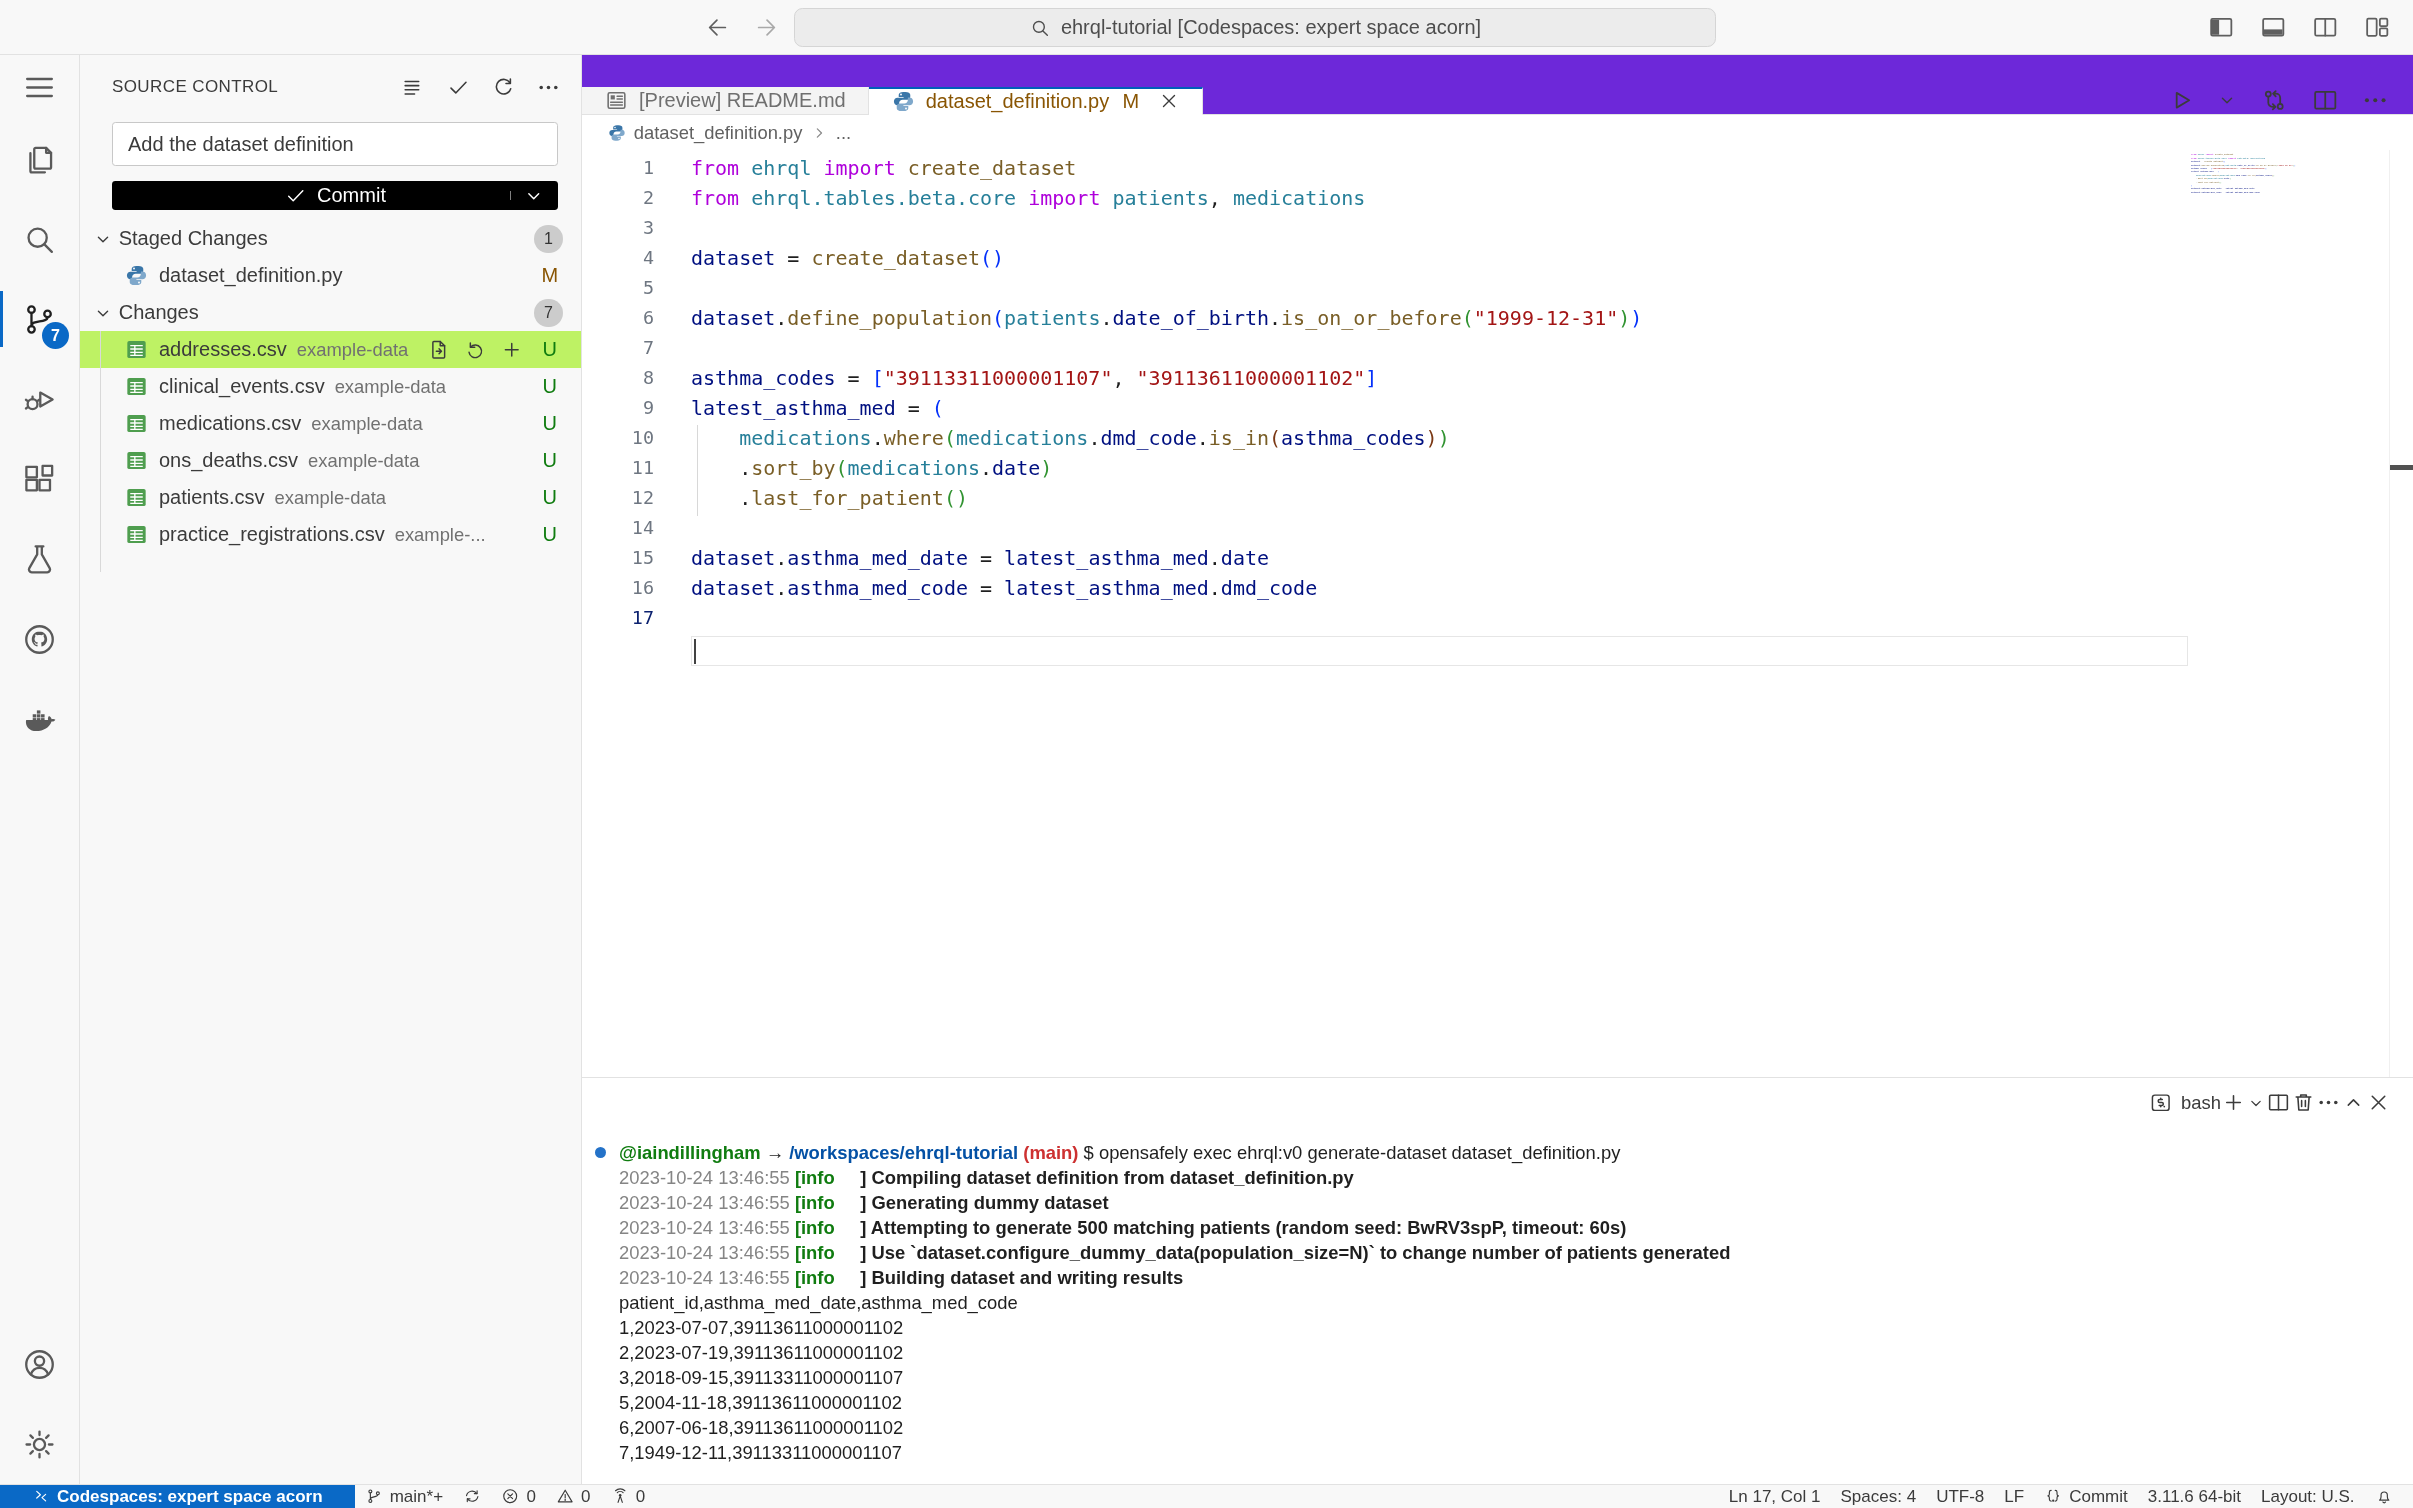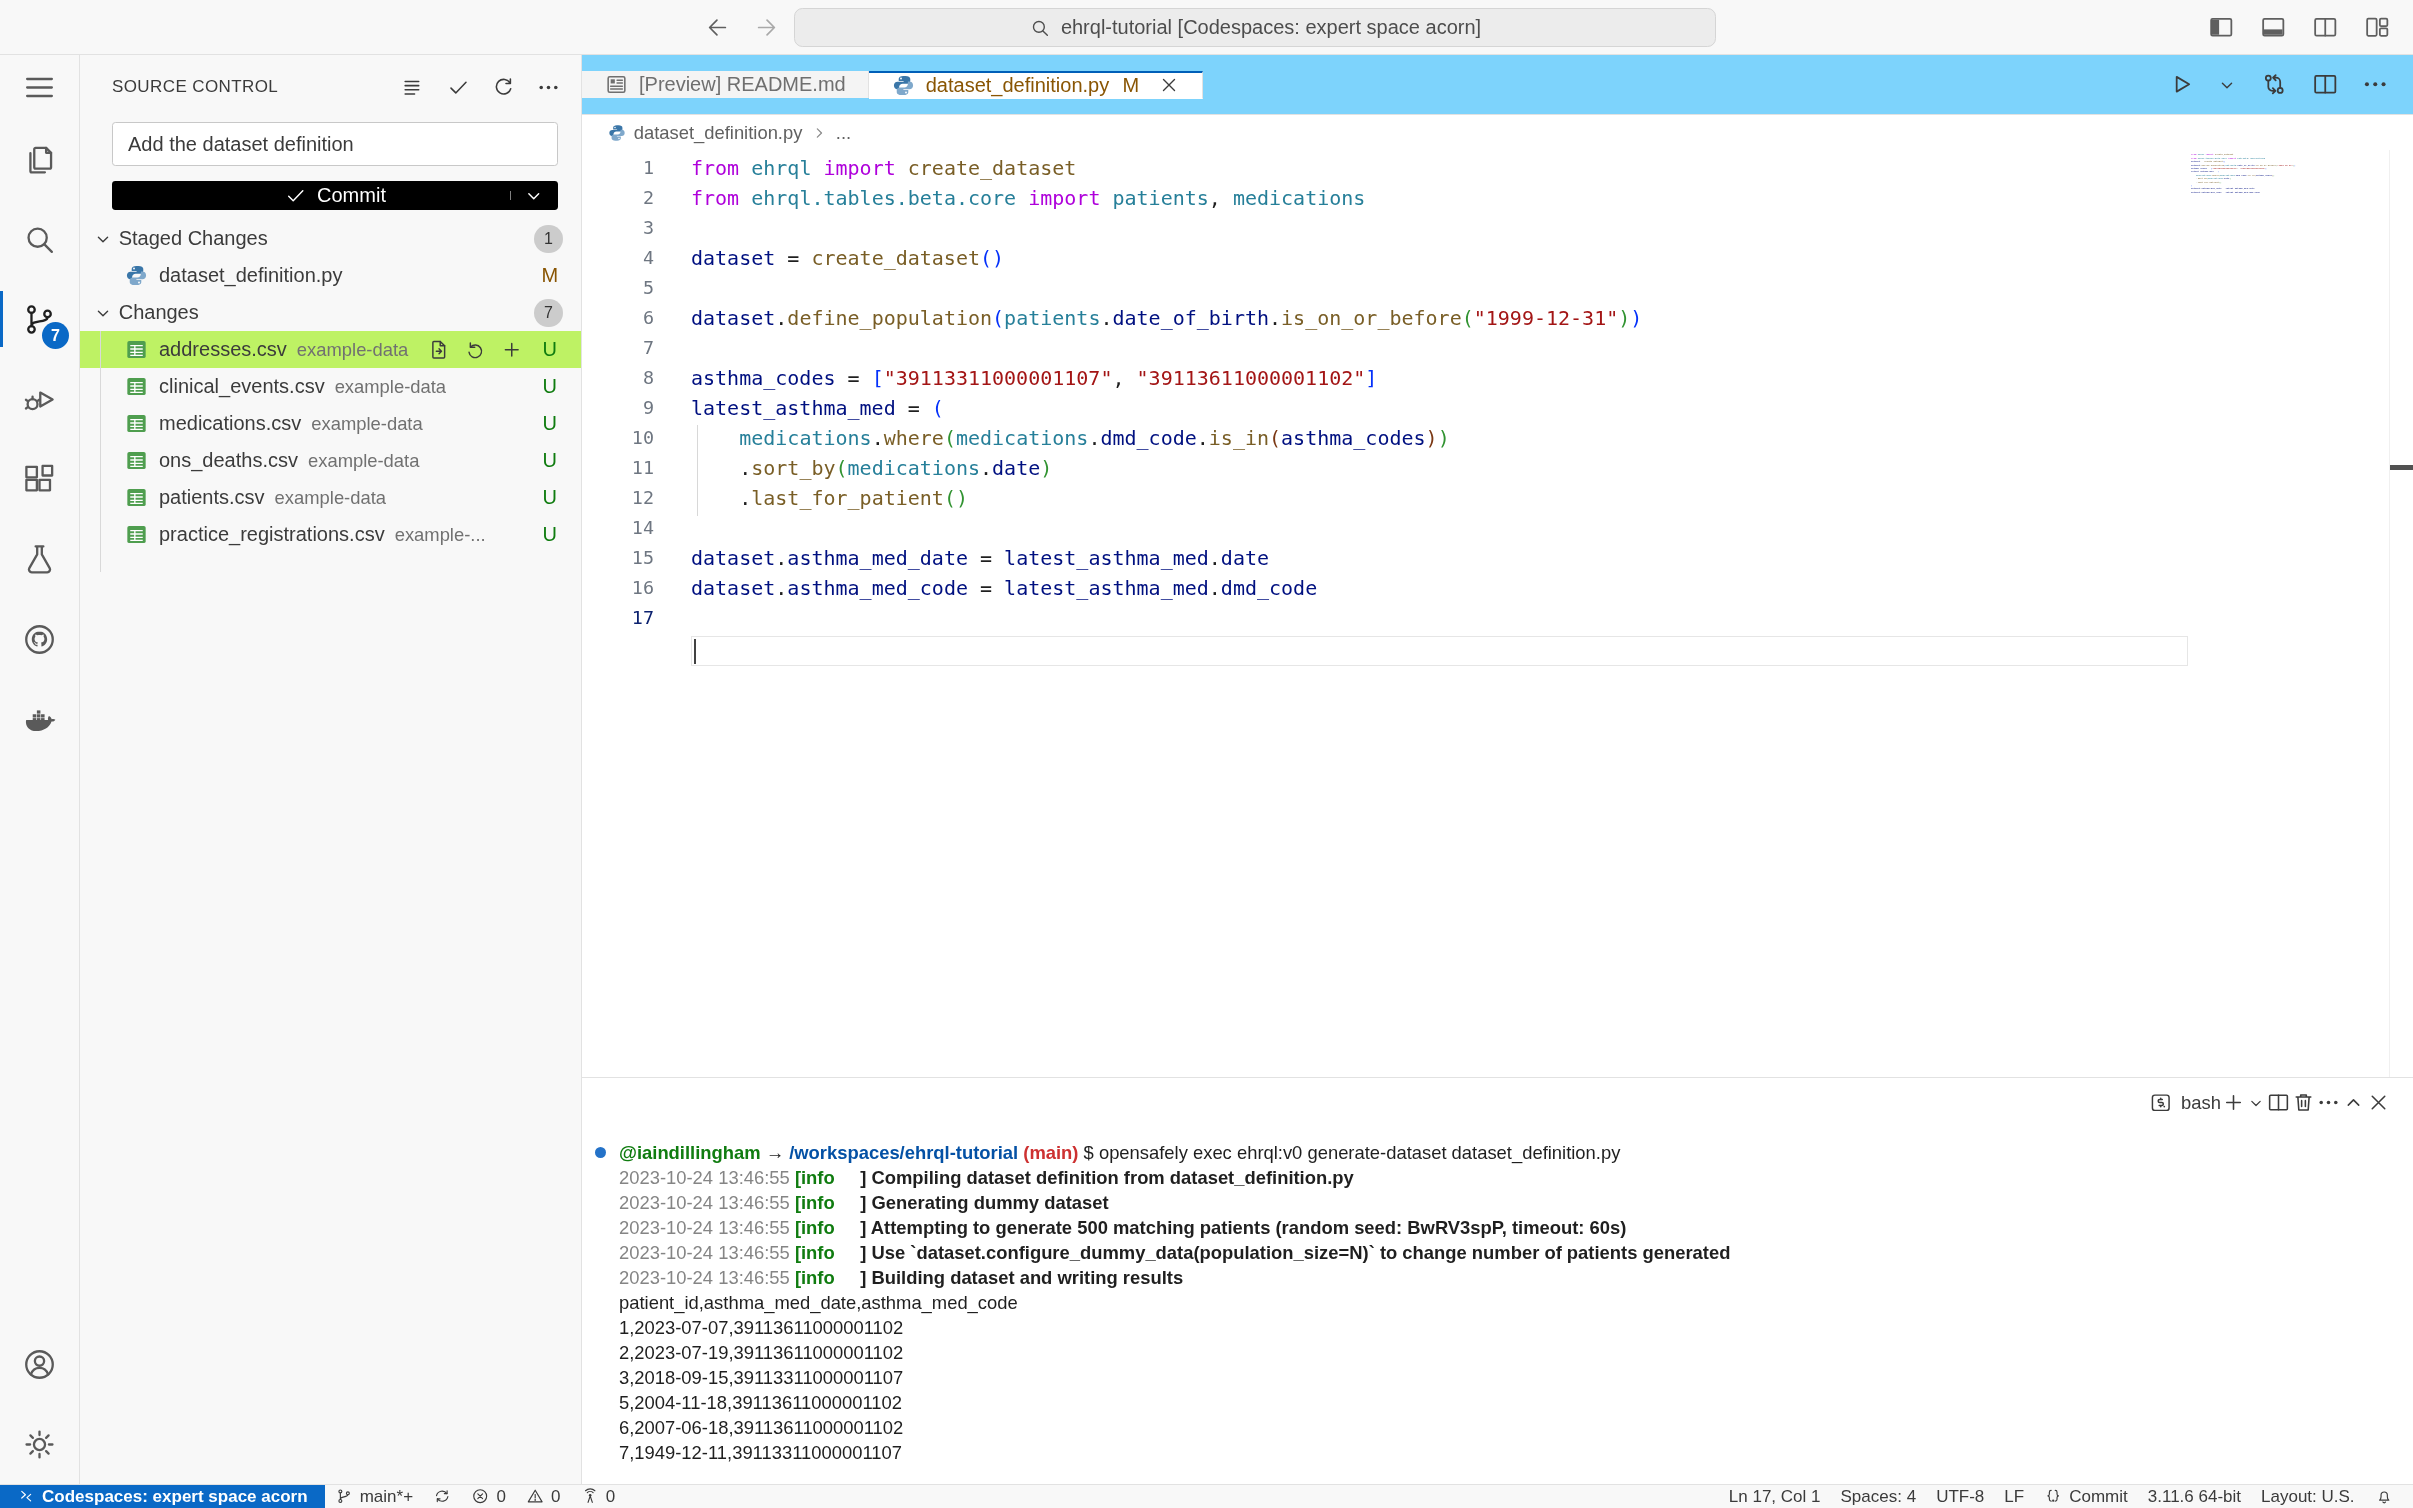"[Preview] README.md" .tabbar { align-items: center -> flex-end; background: #7dd3fc -> #6d28d9 }
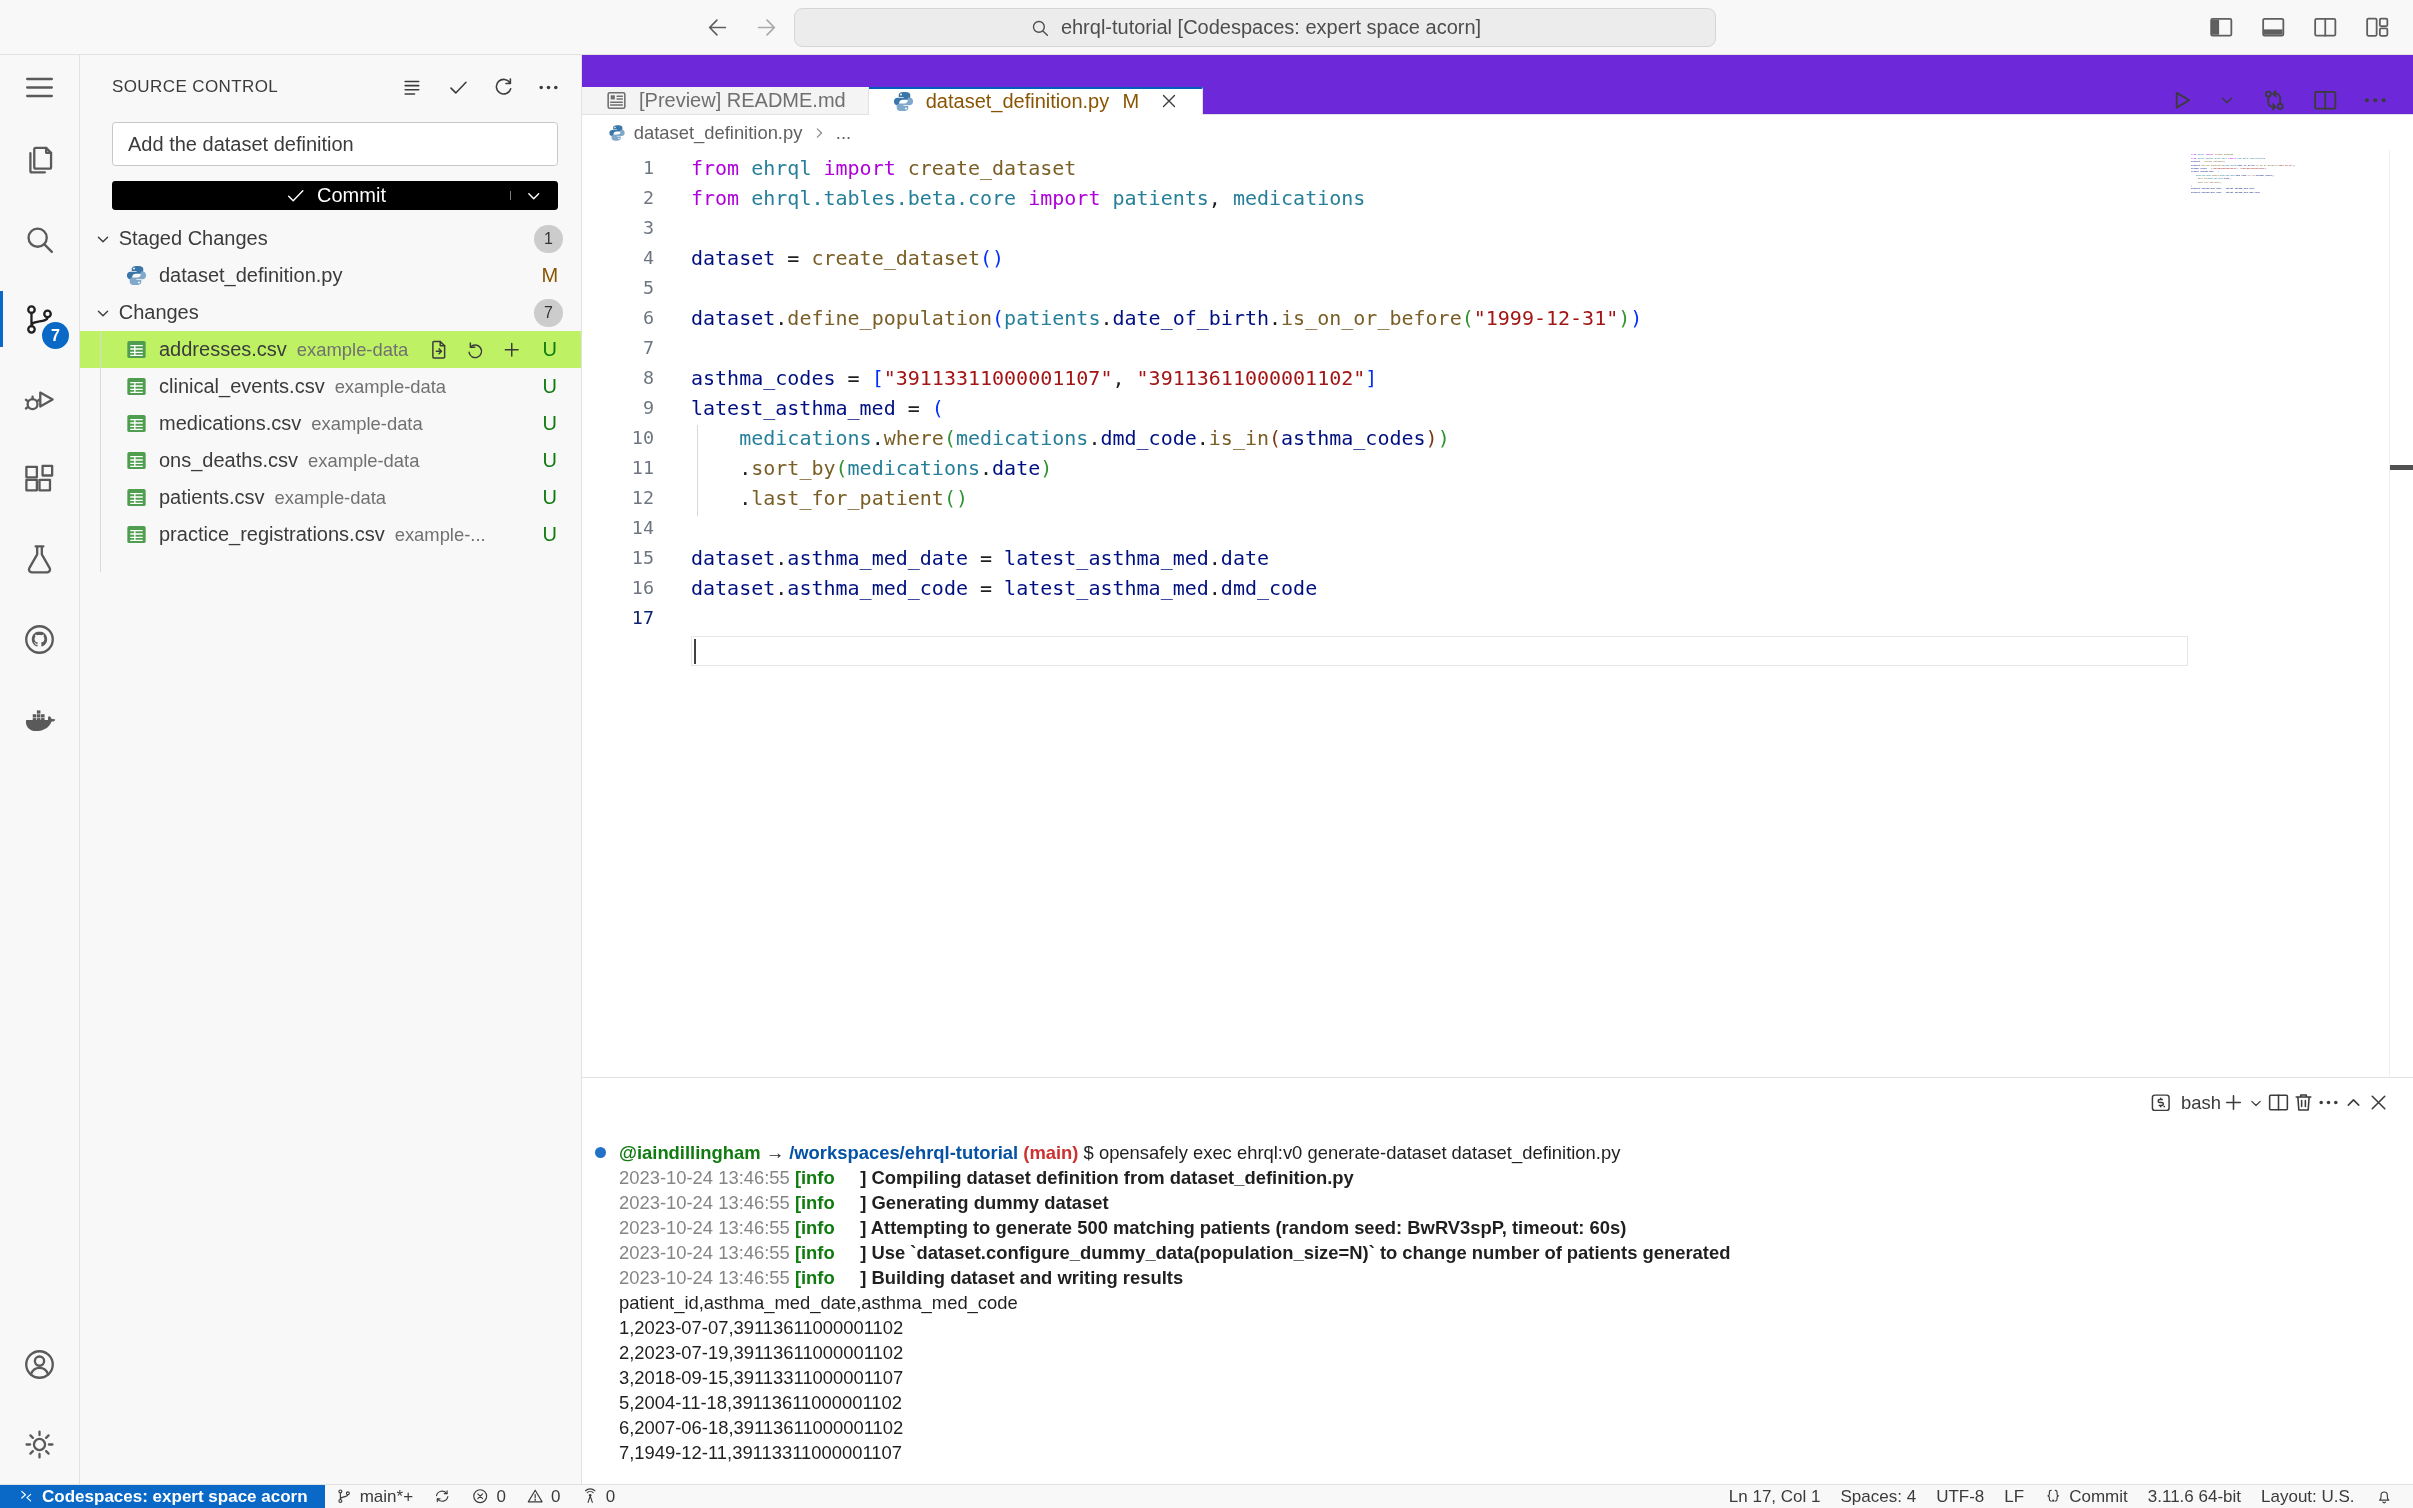"Codespaces: expert space acorn" .sb-item.remote { padding: 0 17px -> 0 32px }
